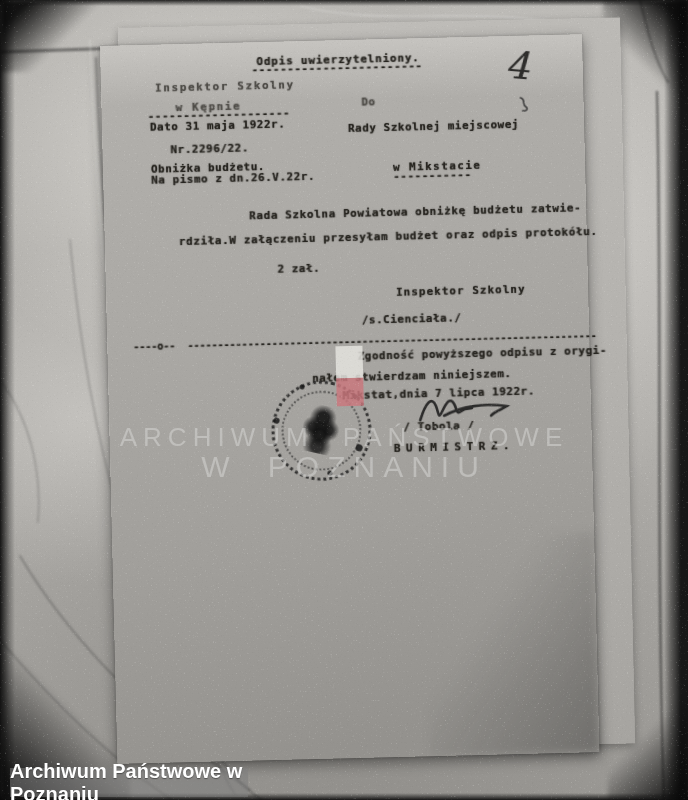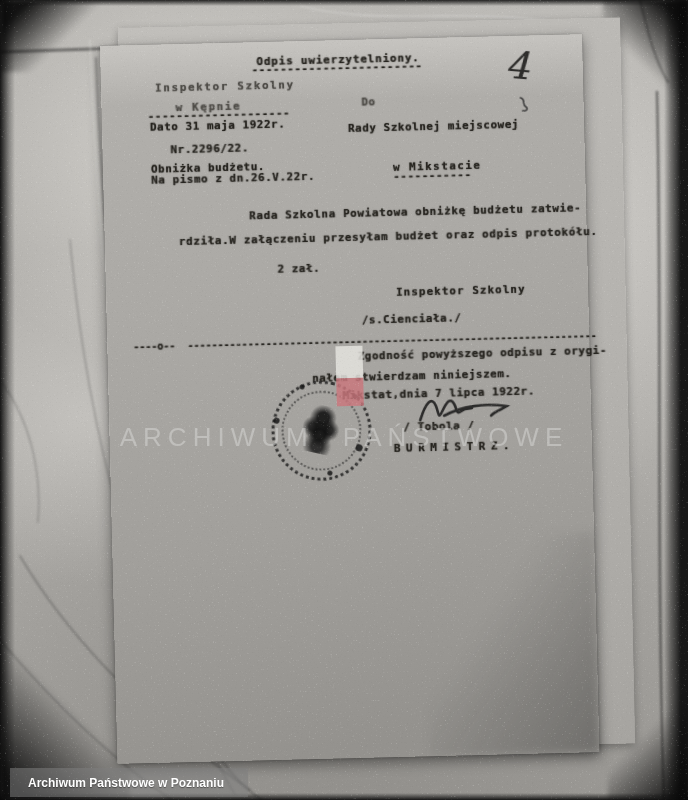"W POZNANIU" div.wm2 { html: none -> <div>W POZNANIU</div> }
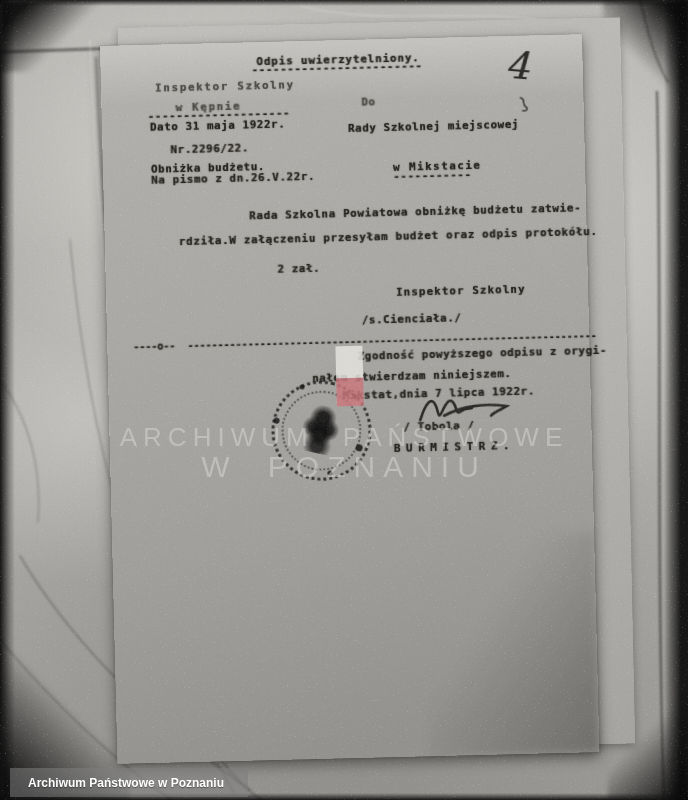"Archiwum Państwowe w Poznaniu" .caption { font-size: 12px -> 20px; padding-left: 18px -> none }
